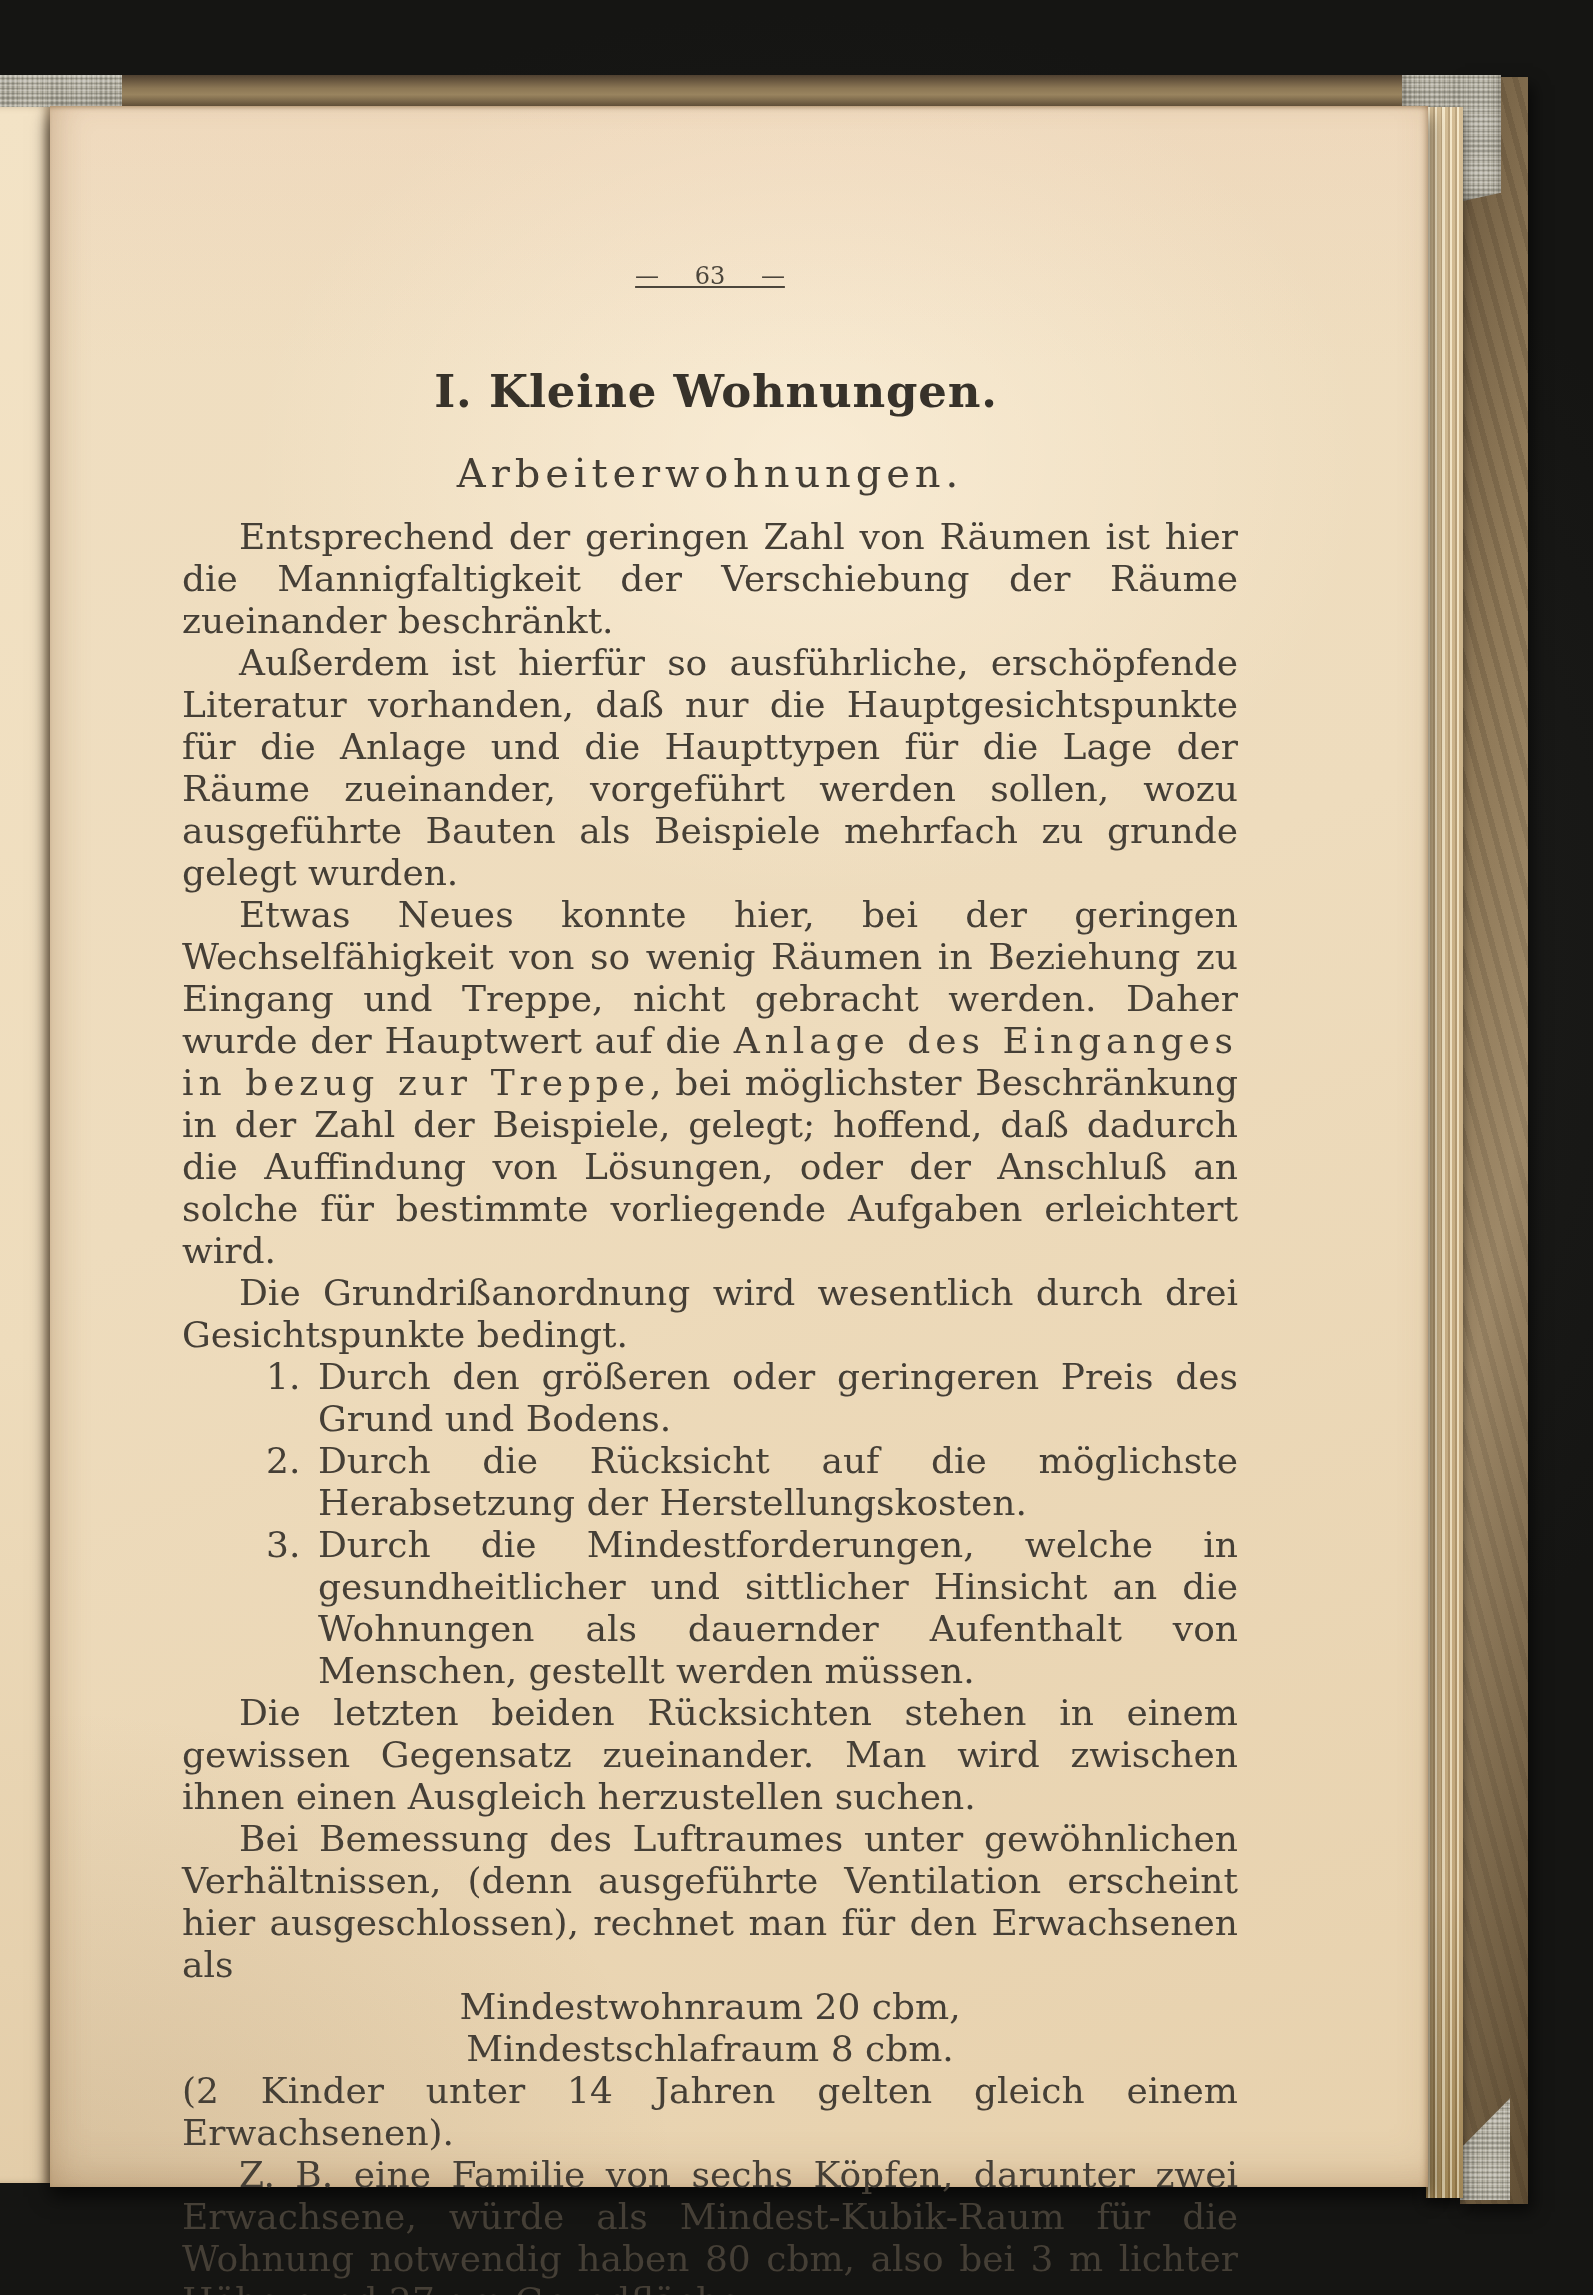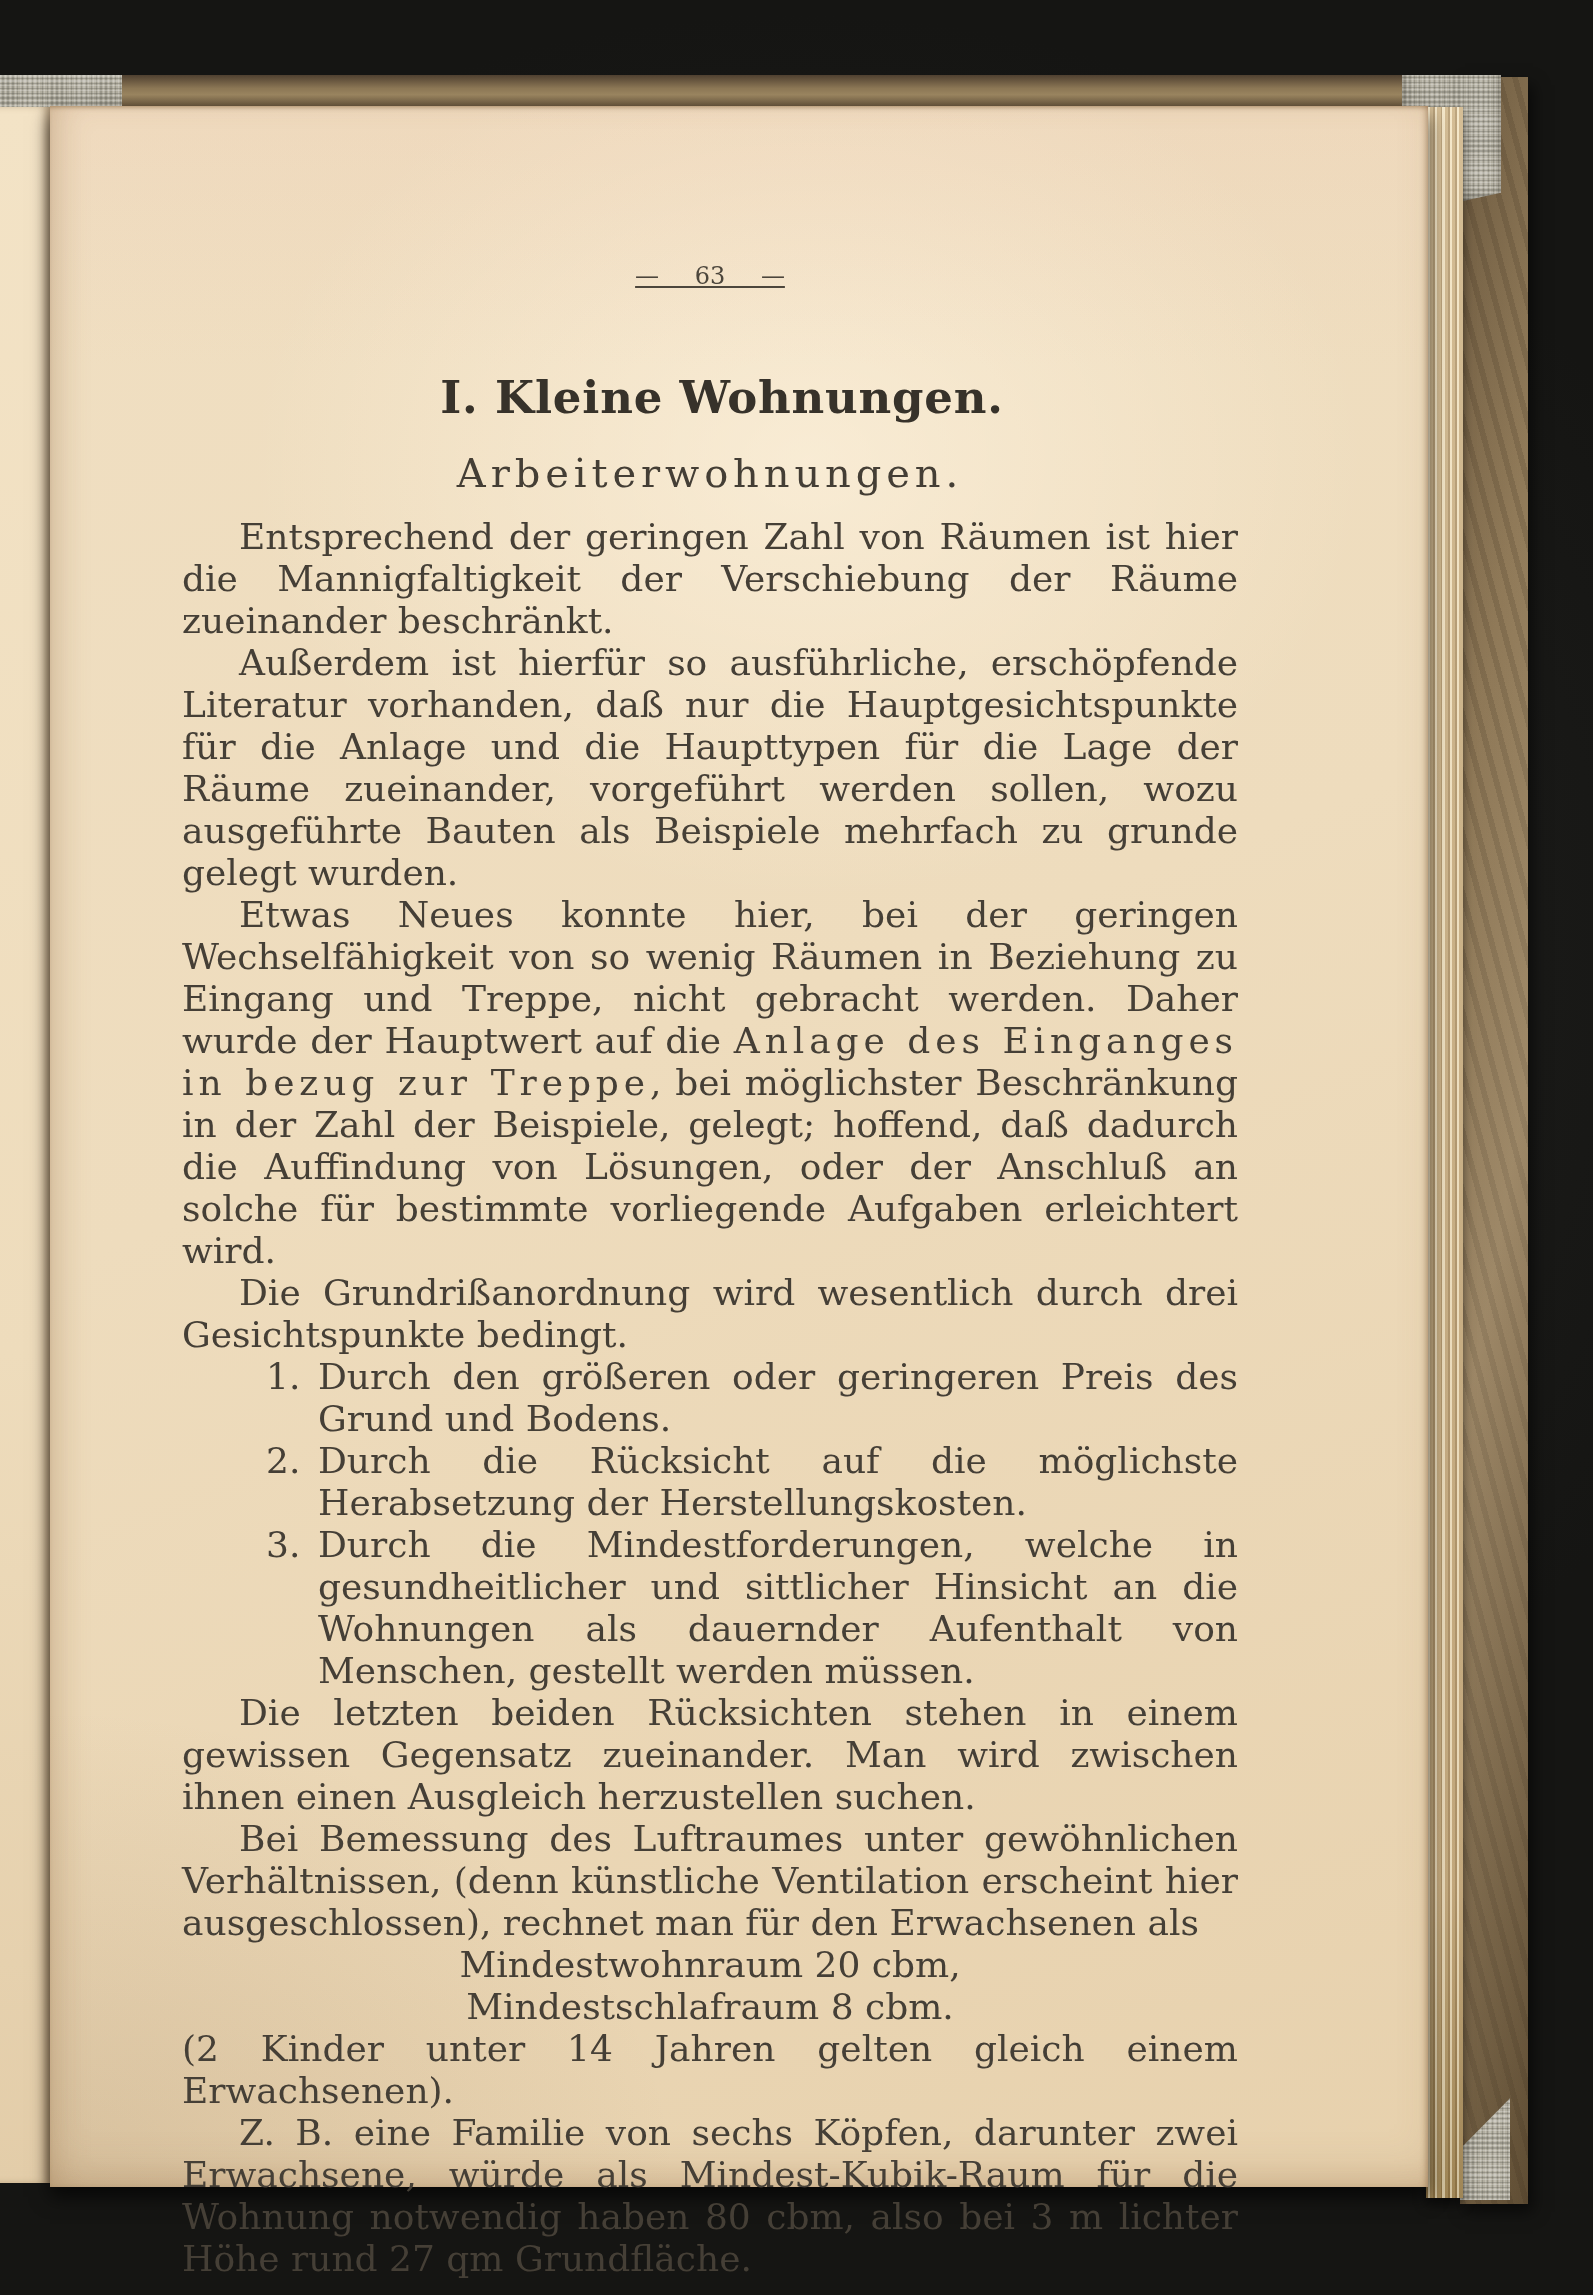"I. Kleine Wohnungen." .title { margin: 12px -> 6px }
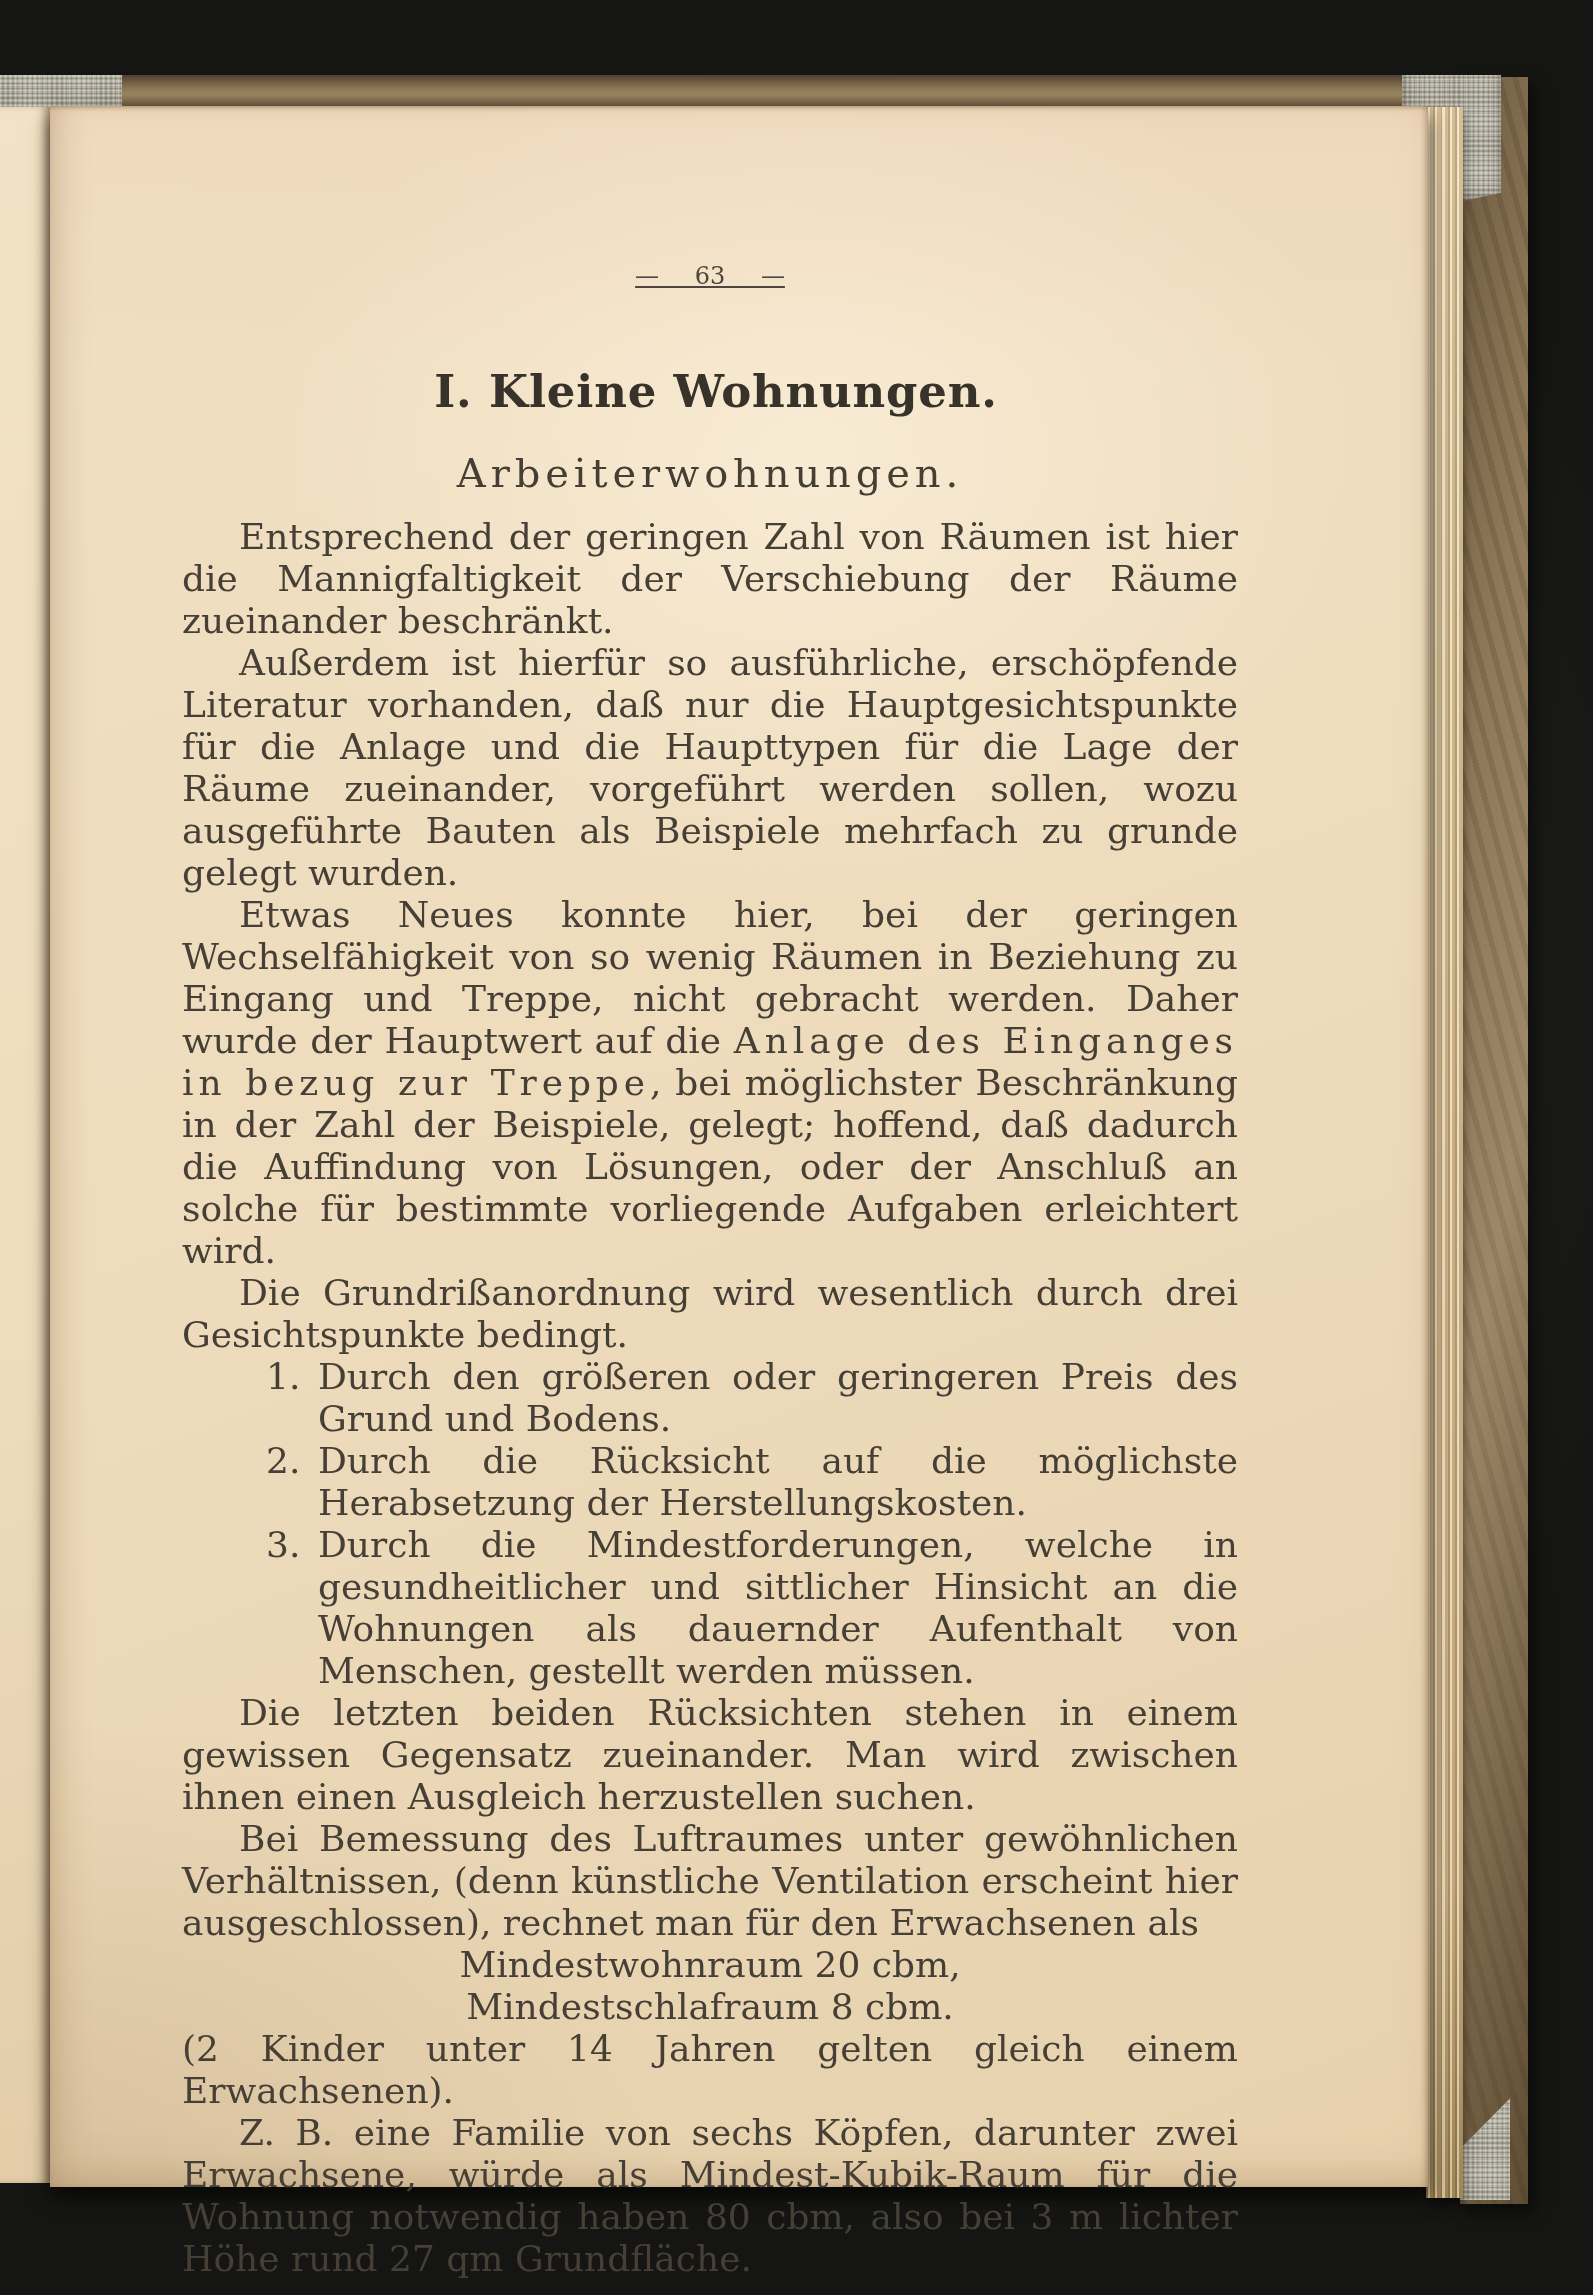"Bei Bemessung des Luftraumes unter" p.para { text: künstliche -> ausgeführte }
